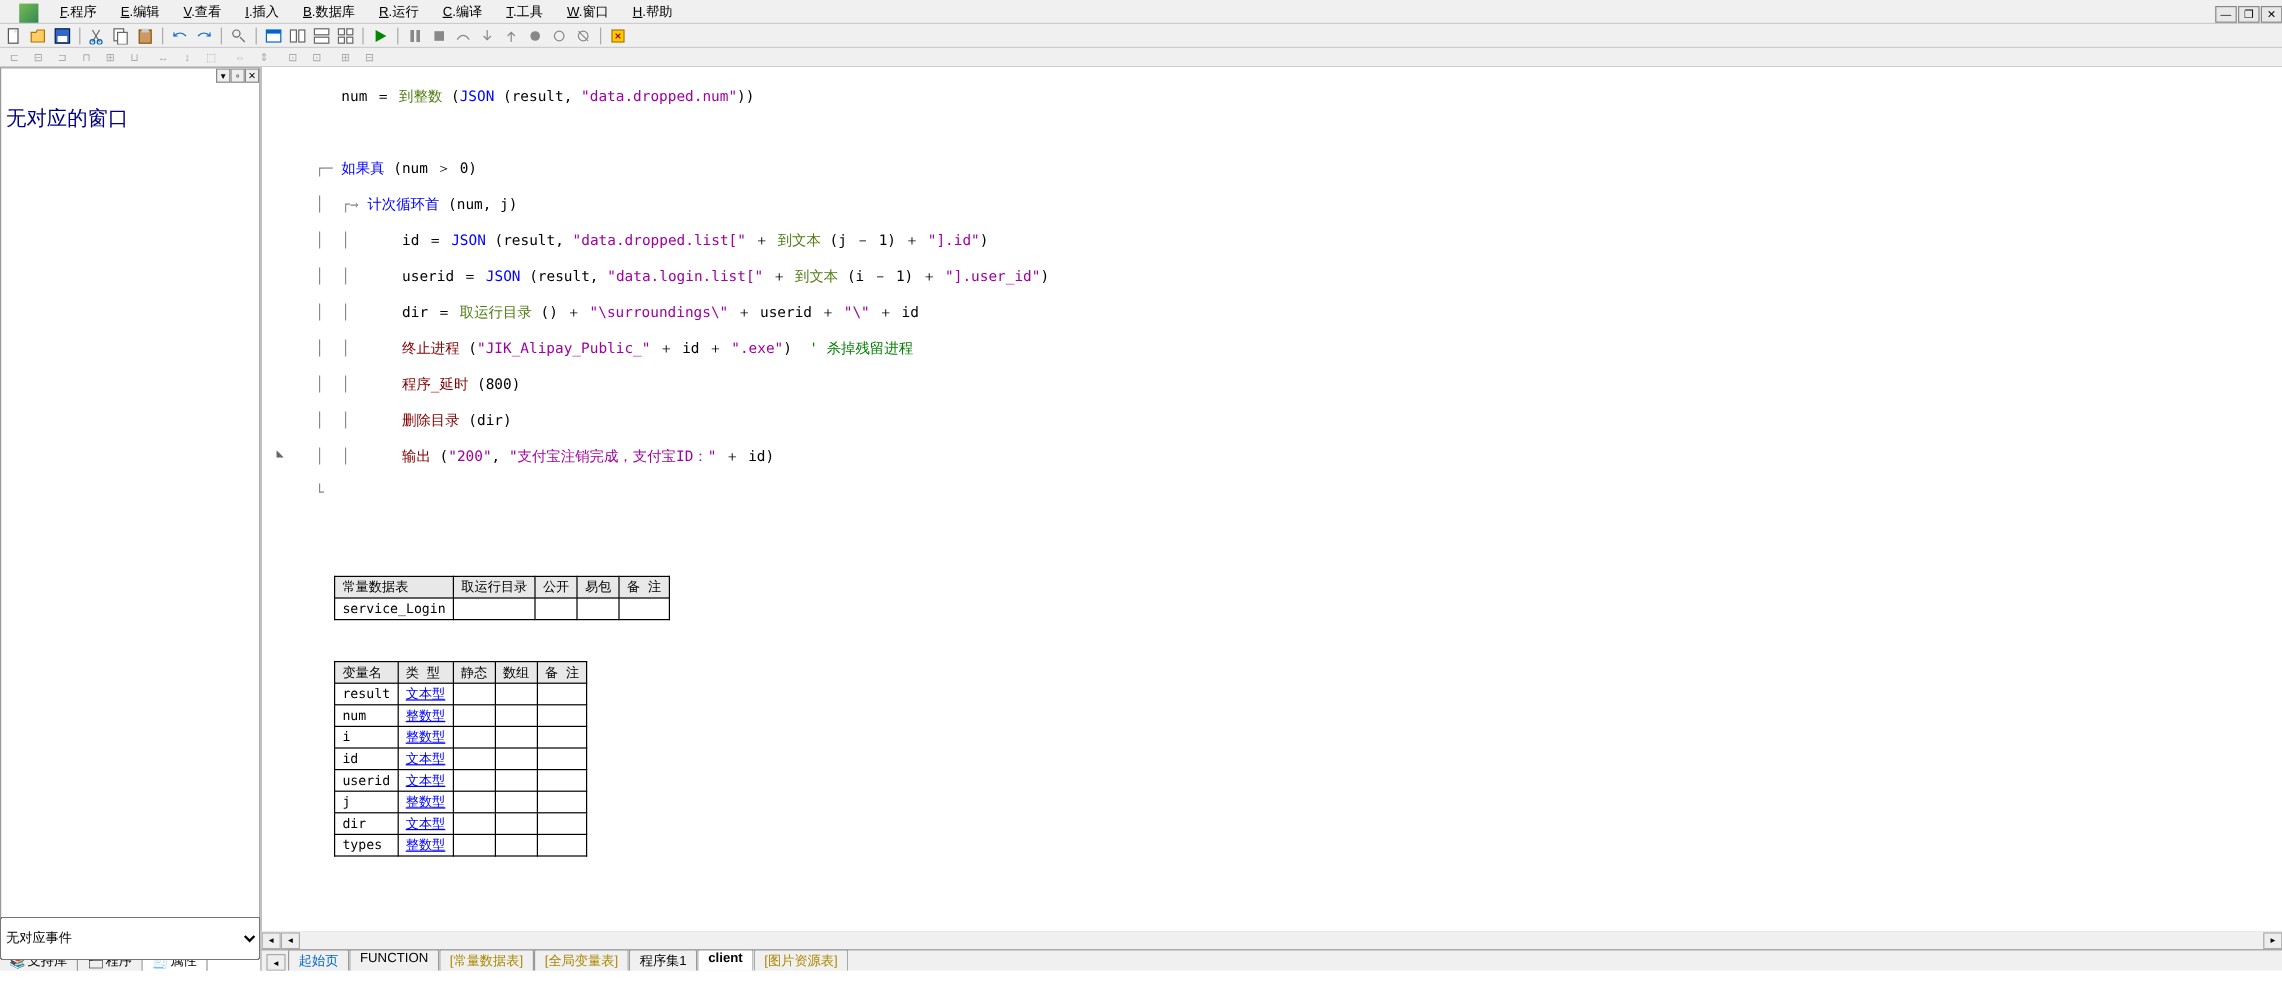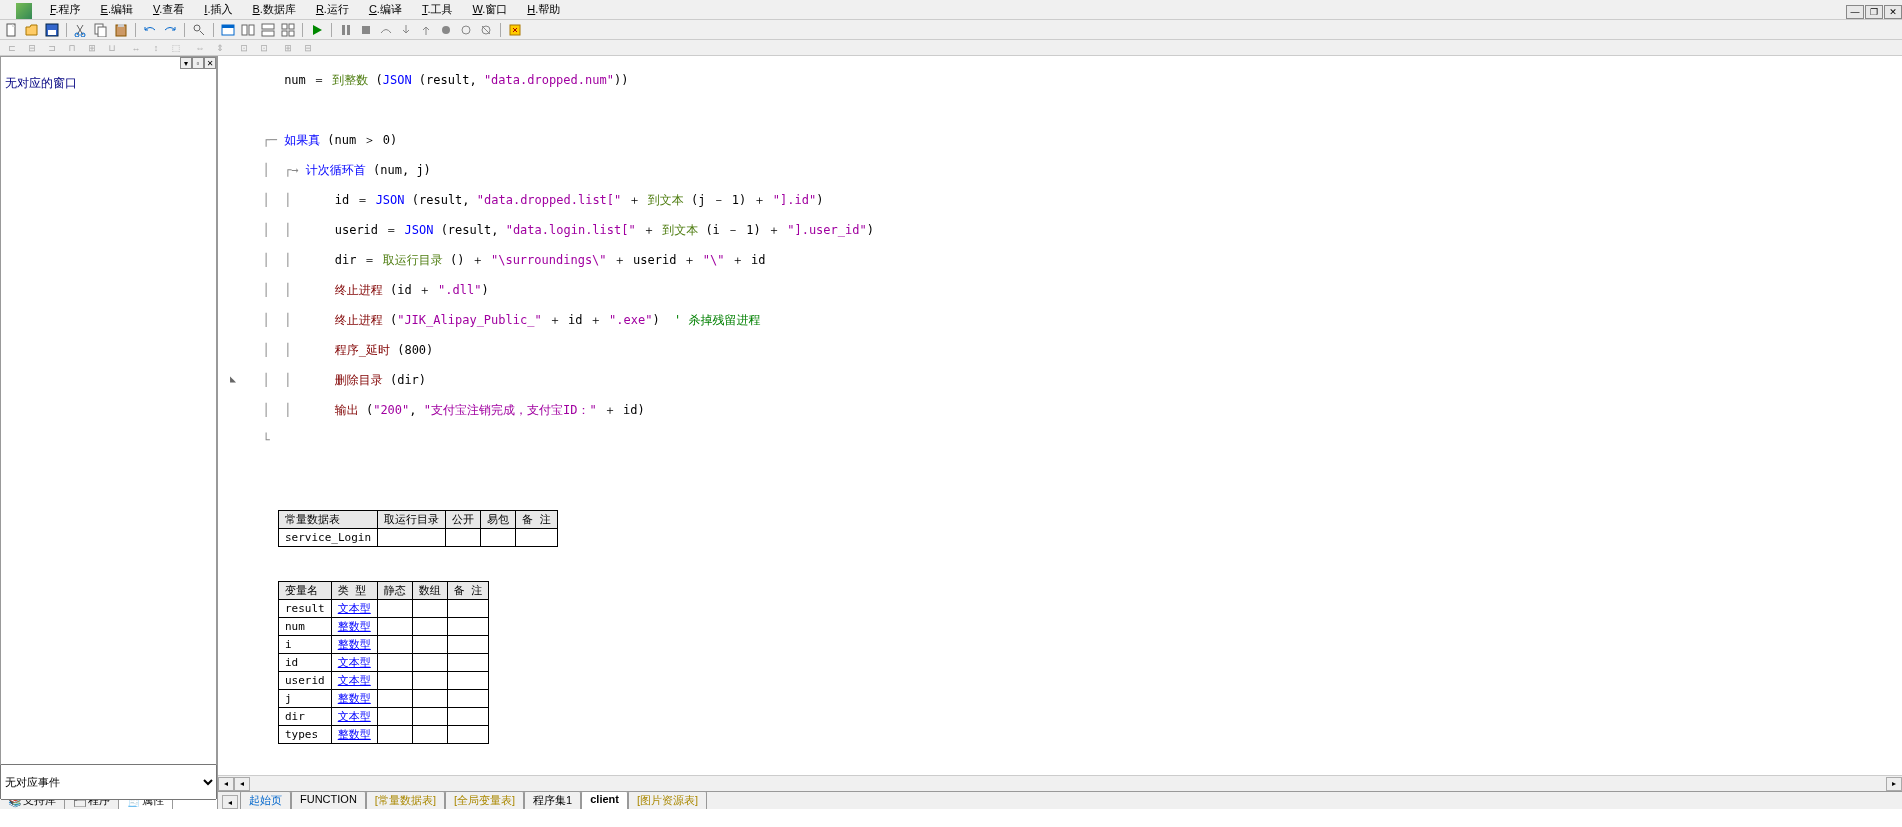"无对应的窗口" .sidebar-panel .tree-content { font-size: 12px -> 17px; margin-top: none -> 12px }
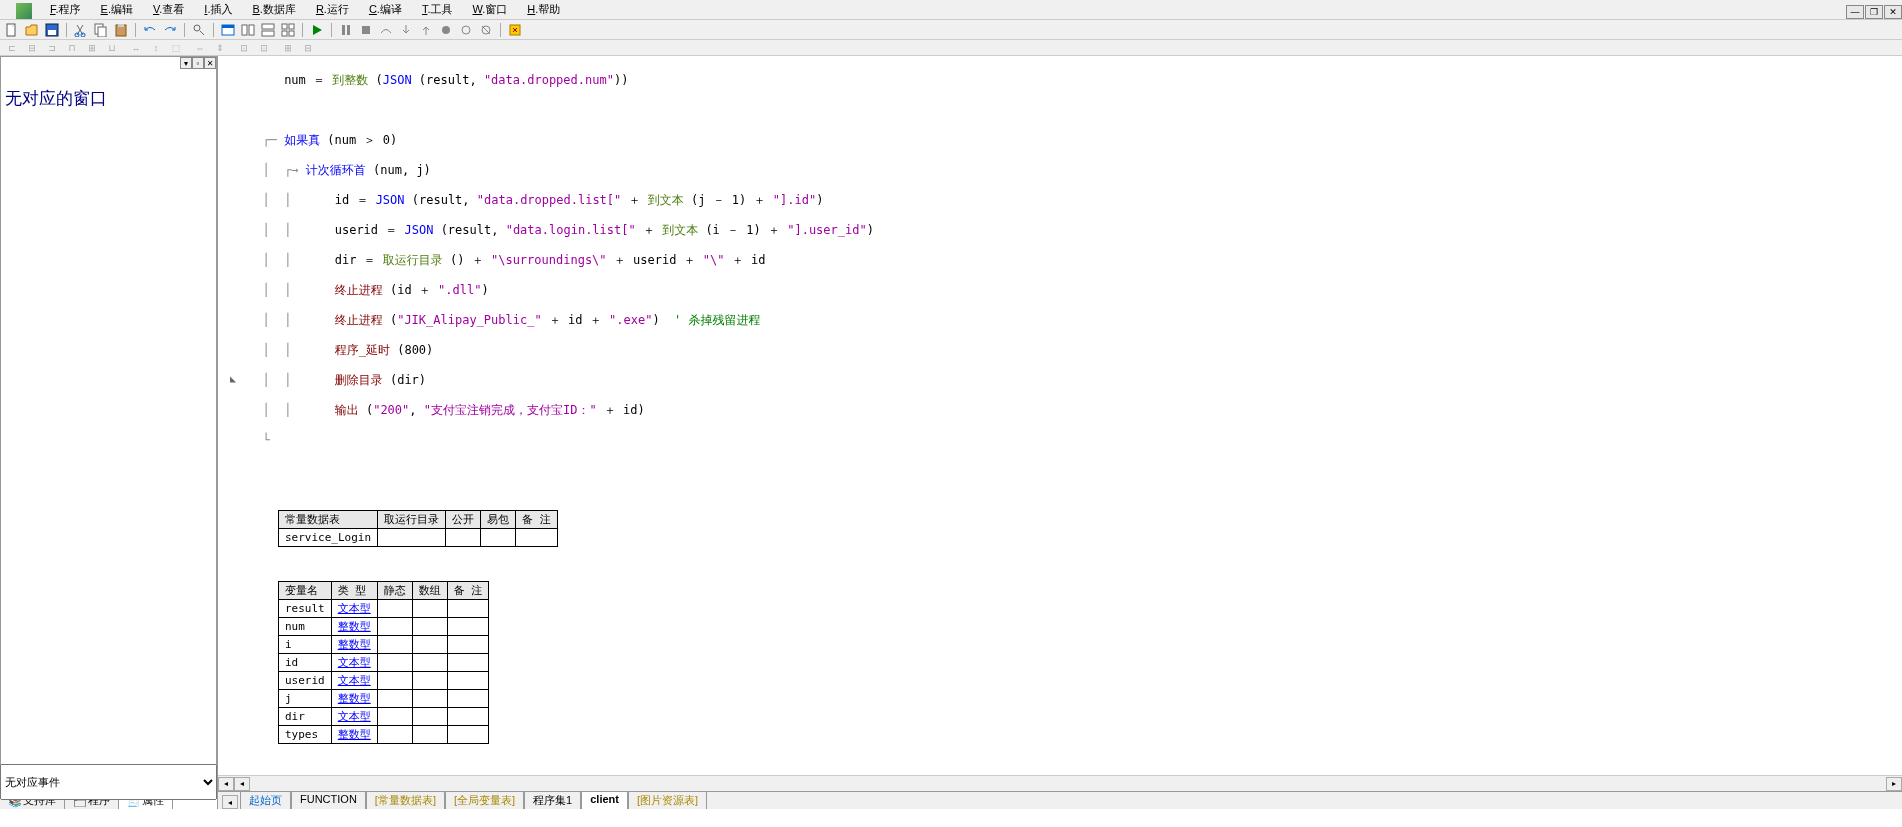"│ │ 终止进程 (id ＋" div { html: <div> <span>│ │</span> <span>终止进程</span><span> (id ＋ </span><span>".dll"</span><span>)</span></div> -> none }
